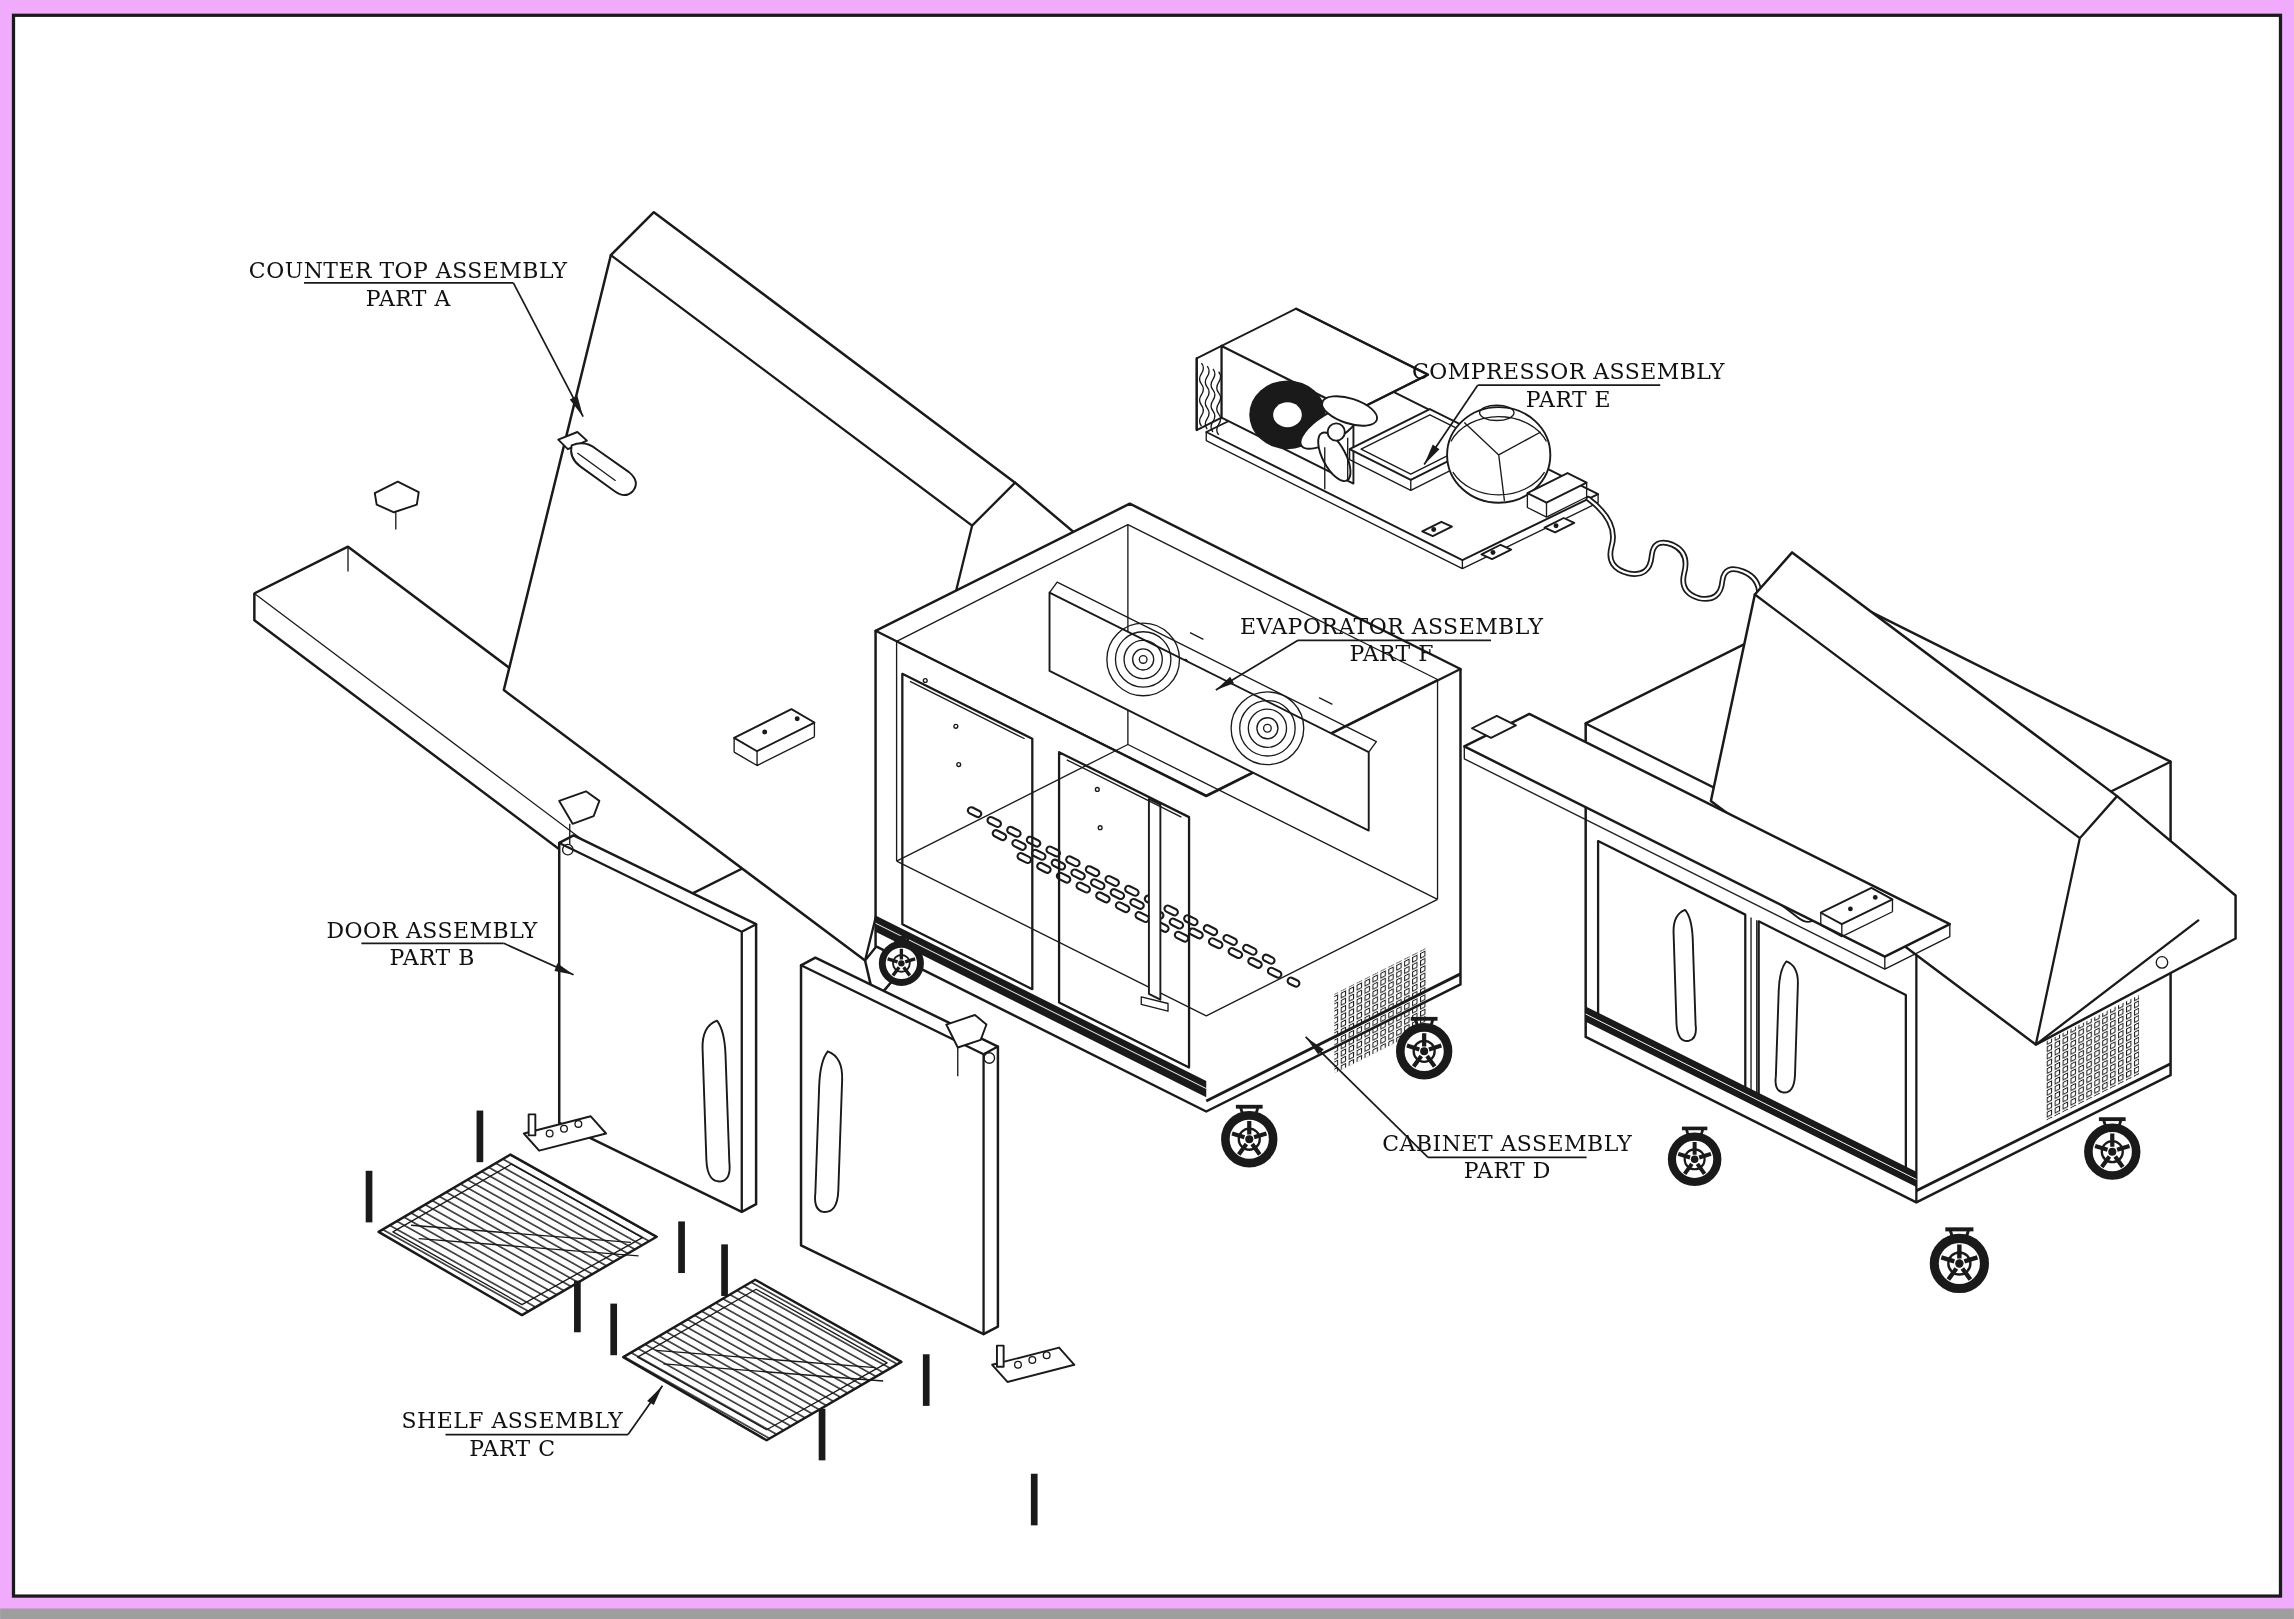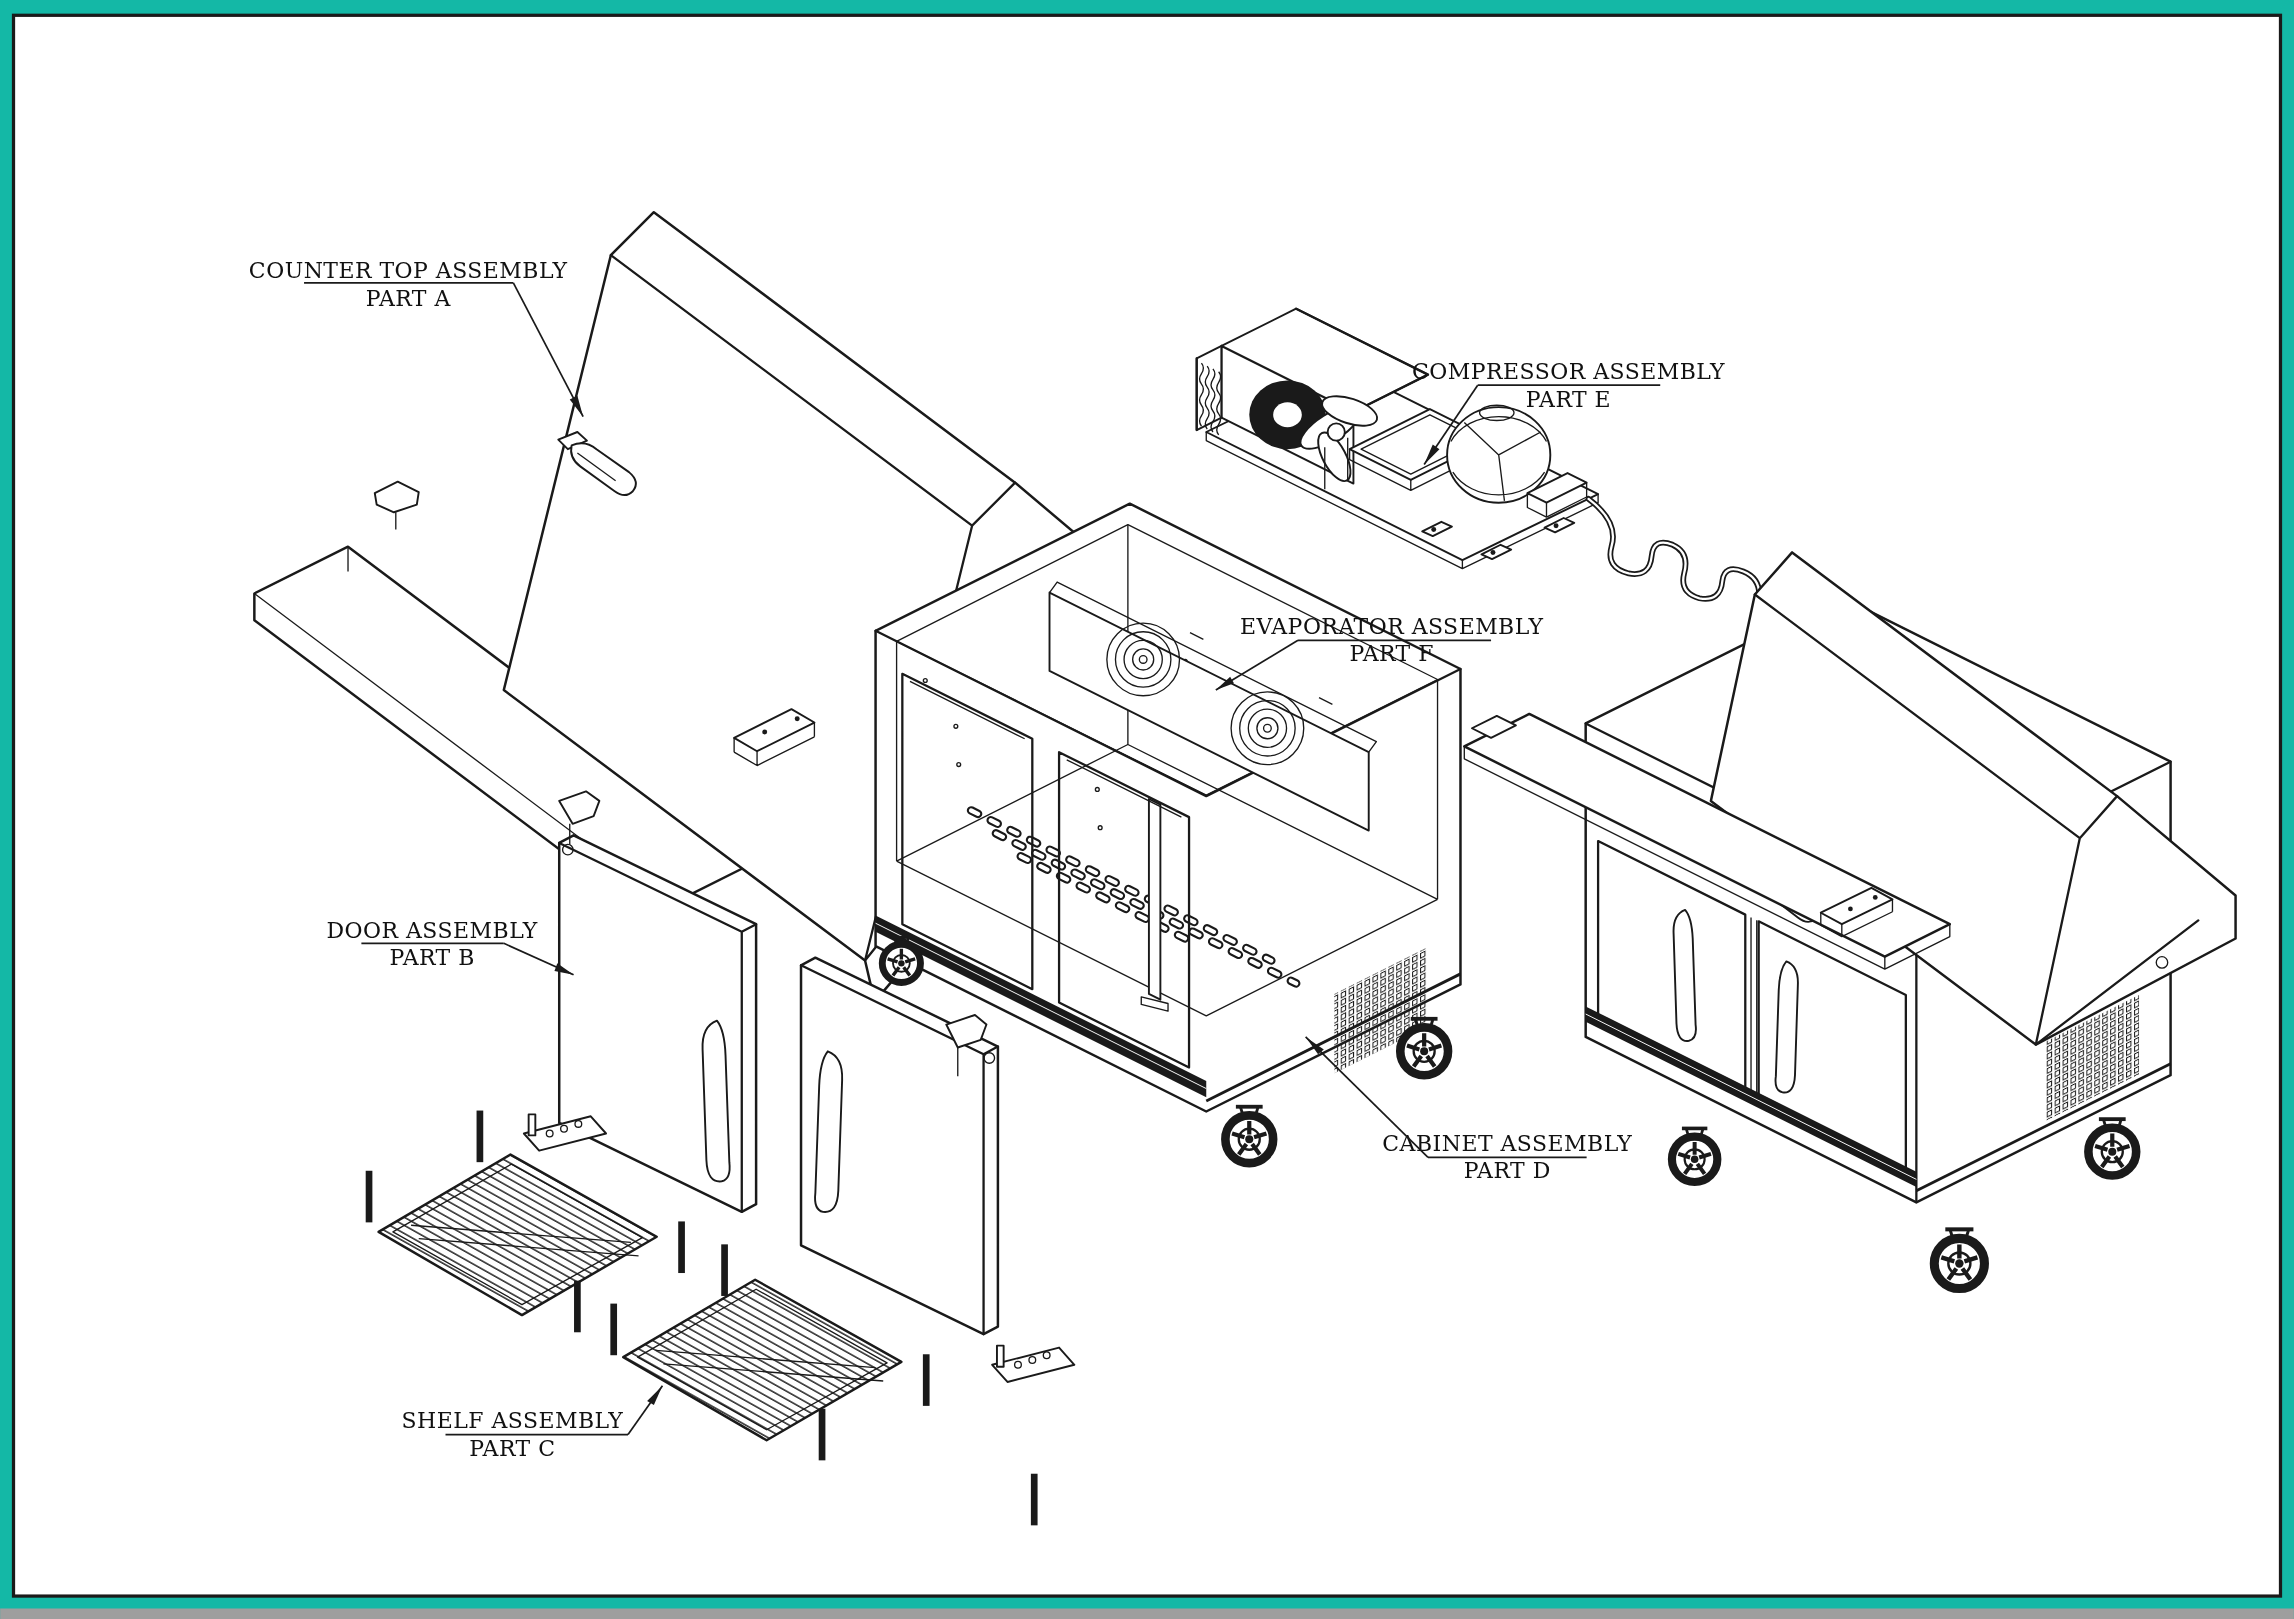"COUNTER TOP ASSEMBLY" .page { background: #14b8a6 -> #f0abfc }
